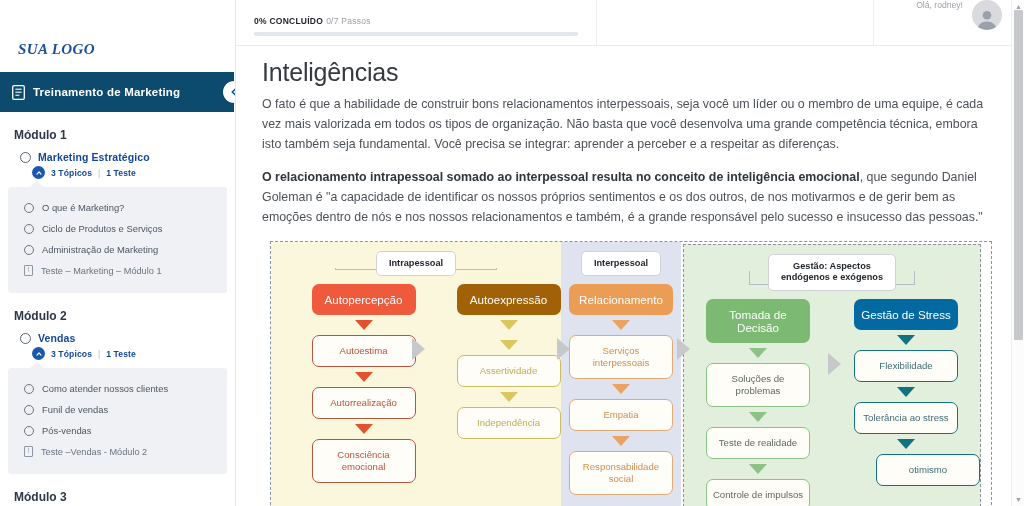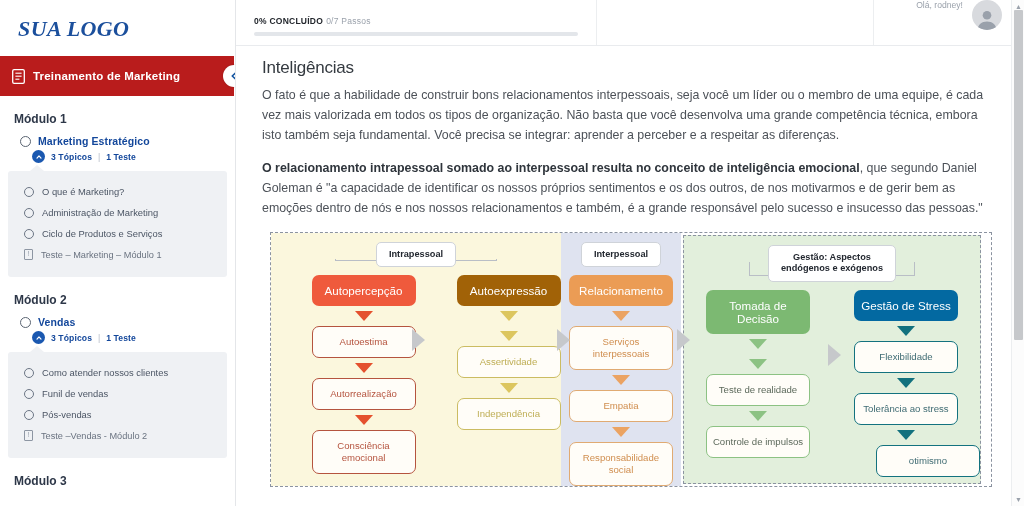"SUA LOGO" .logo { font-size: 22px -> 15px; margin-top: none -> 36px; padding: 16px 0 14px 18px -> 5px 0 14px 18px }
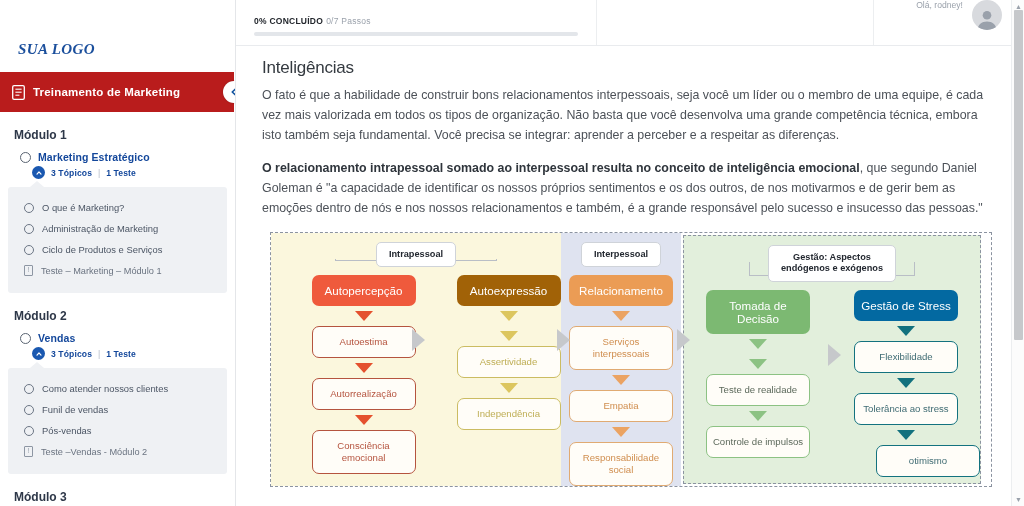"Inteligências" .page-title { font-size: 17px -> 25px }
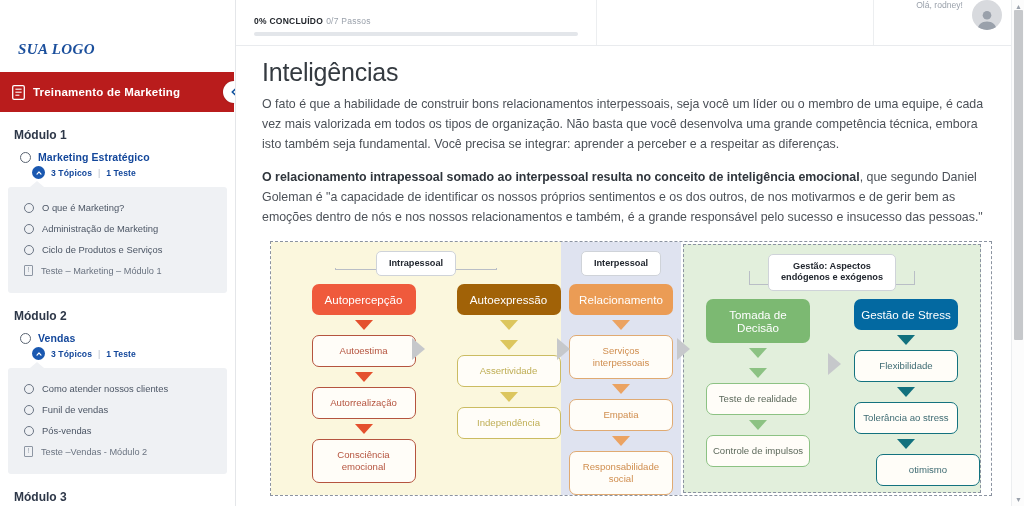"Treinamento de Marketing" .course-bar { background: #b91c1c -> #0c4a6e }
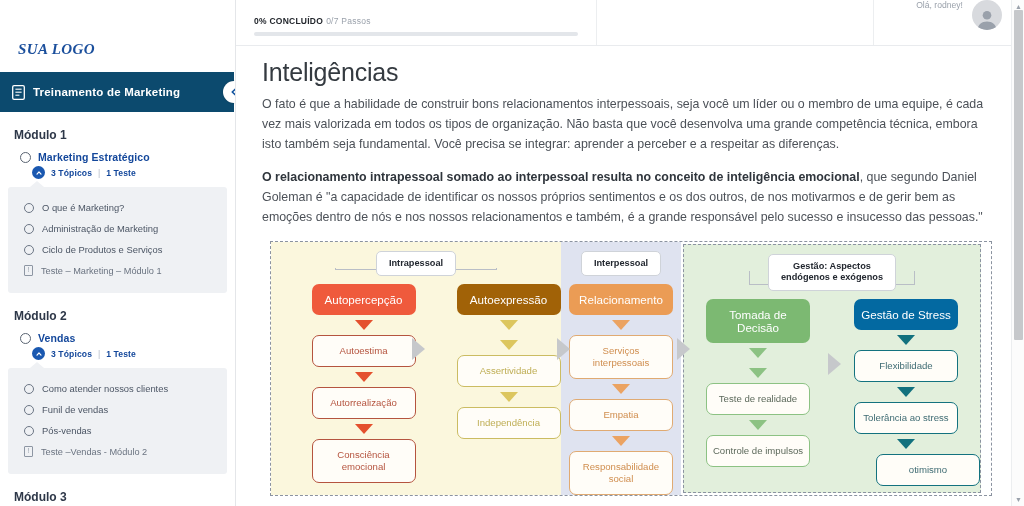"Administração de Marketing" div.topic-row { order: before "Ciclo de Produtos e Serviços" -> after "Ciclo de Produtos e Serviços" }
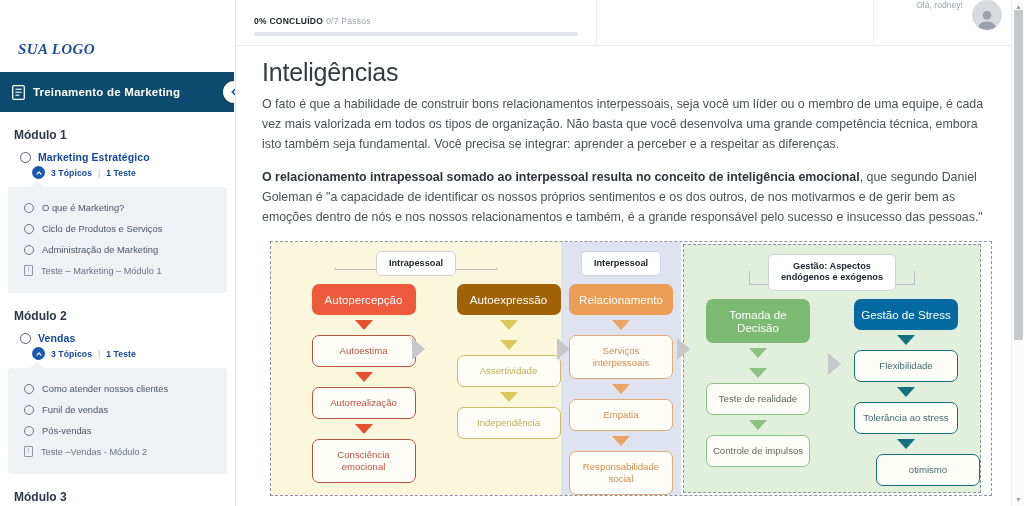"Soluções de problemas" div.subbox { html: none -> <div>Soluções de problemas</div> }
